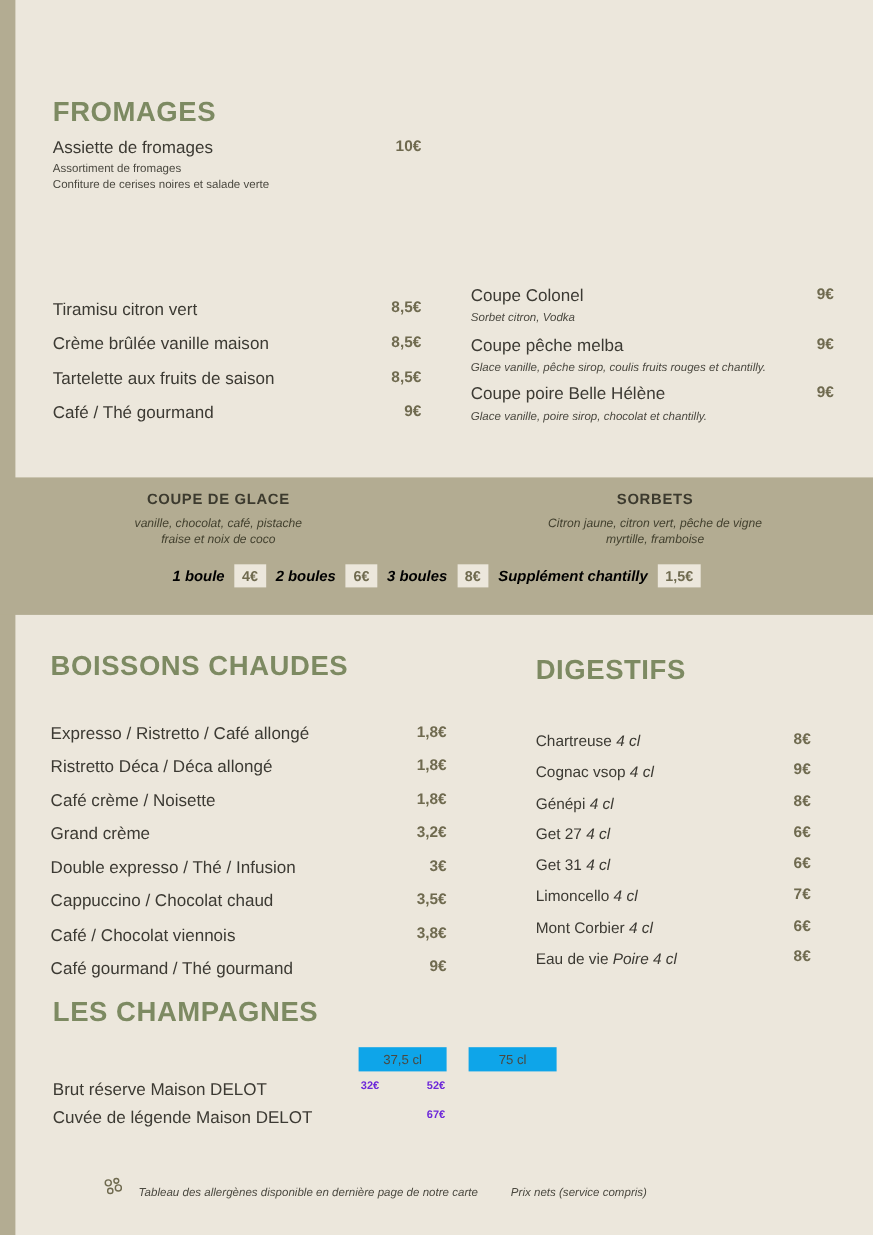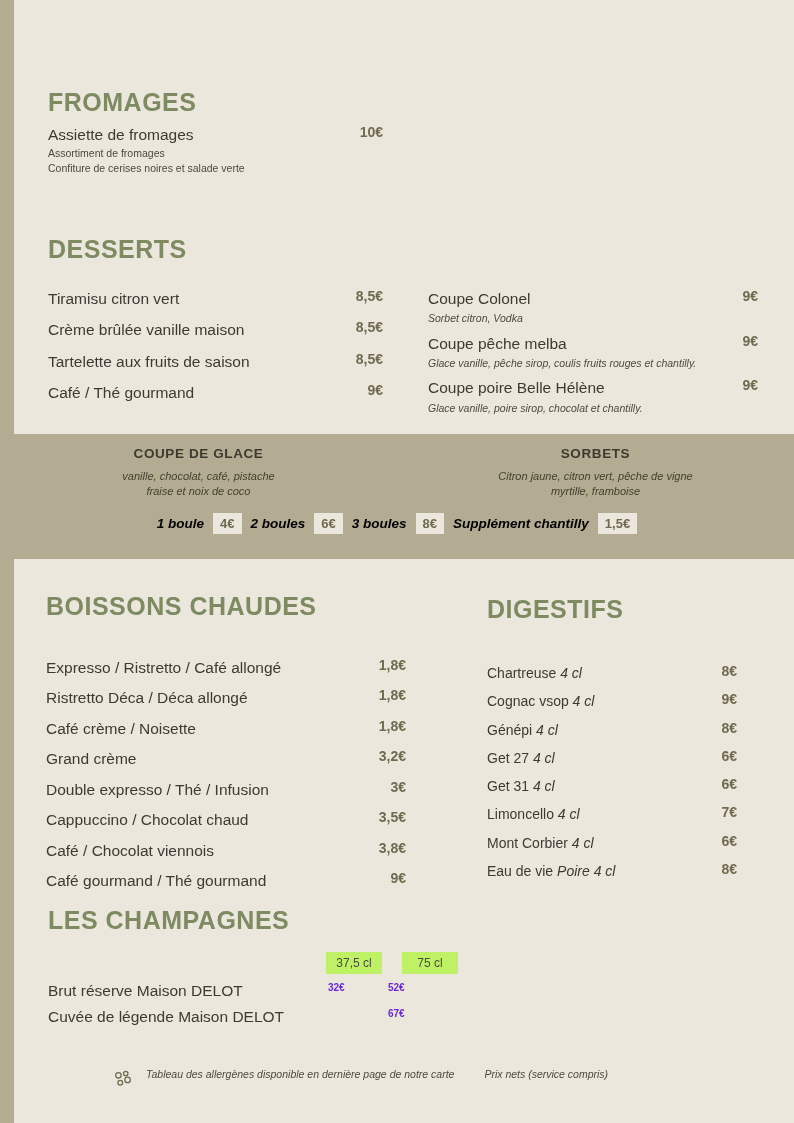"DESSERTS" div.section-title { html: <div>DESSERTS</div> -> none }
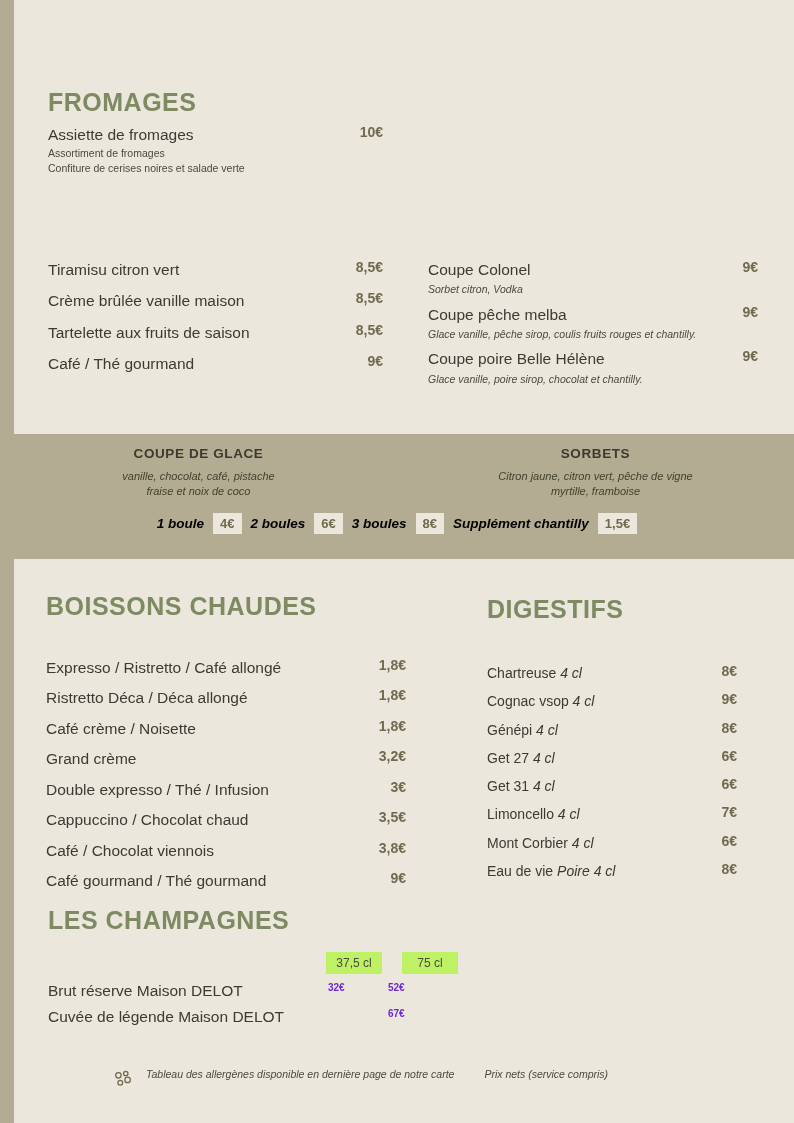"Tiramisu citron vert" #desserts .col-l { margin-top: none -> 12px }
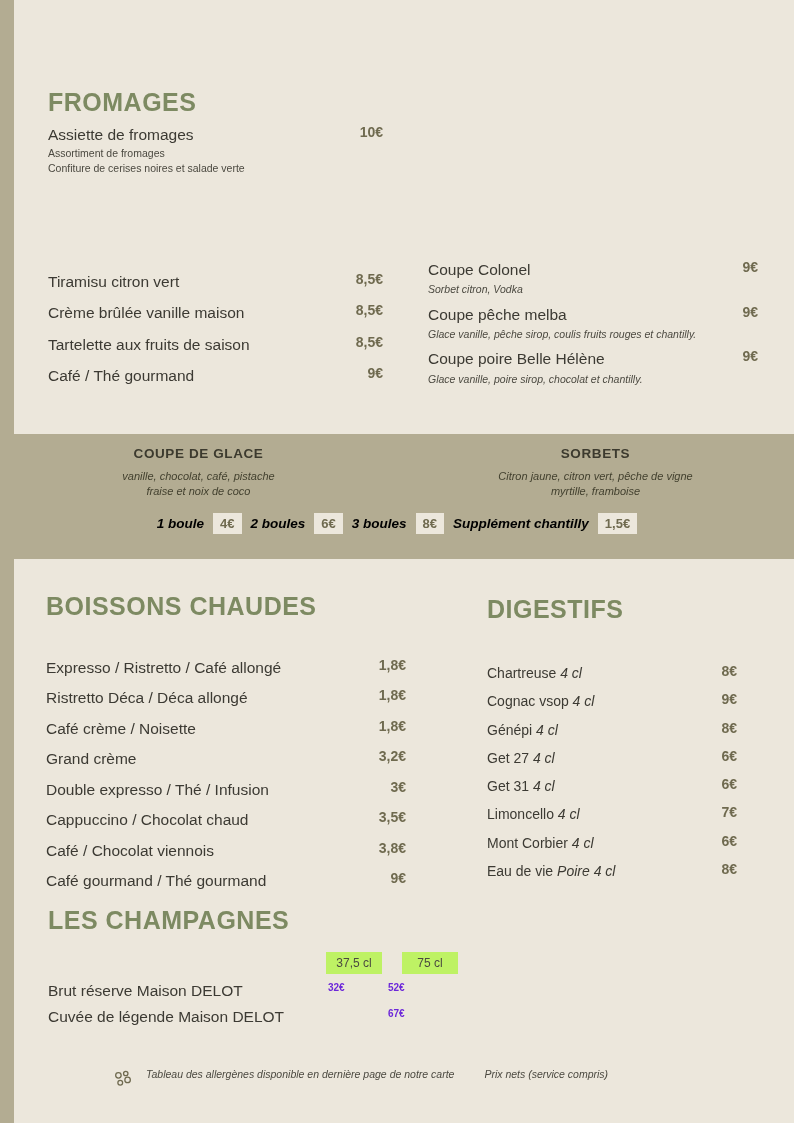"37,5 cl" .volbox { background: #bef264 -> #0ea5e9; padding: 4px 8px -> 4px 20px }
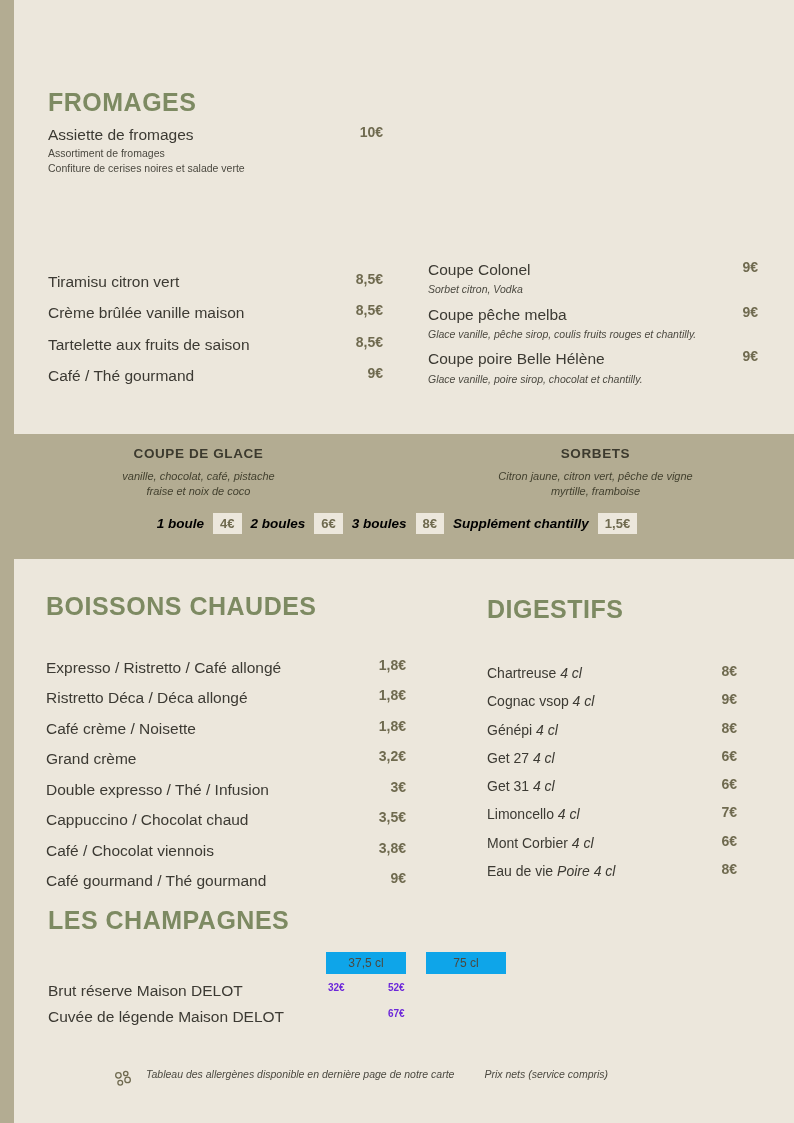"Tableau des allergènes disponible en" #footer { align-items: flex-start -> flex-end; left: 112px -> 92px }
